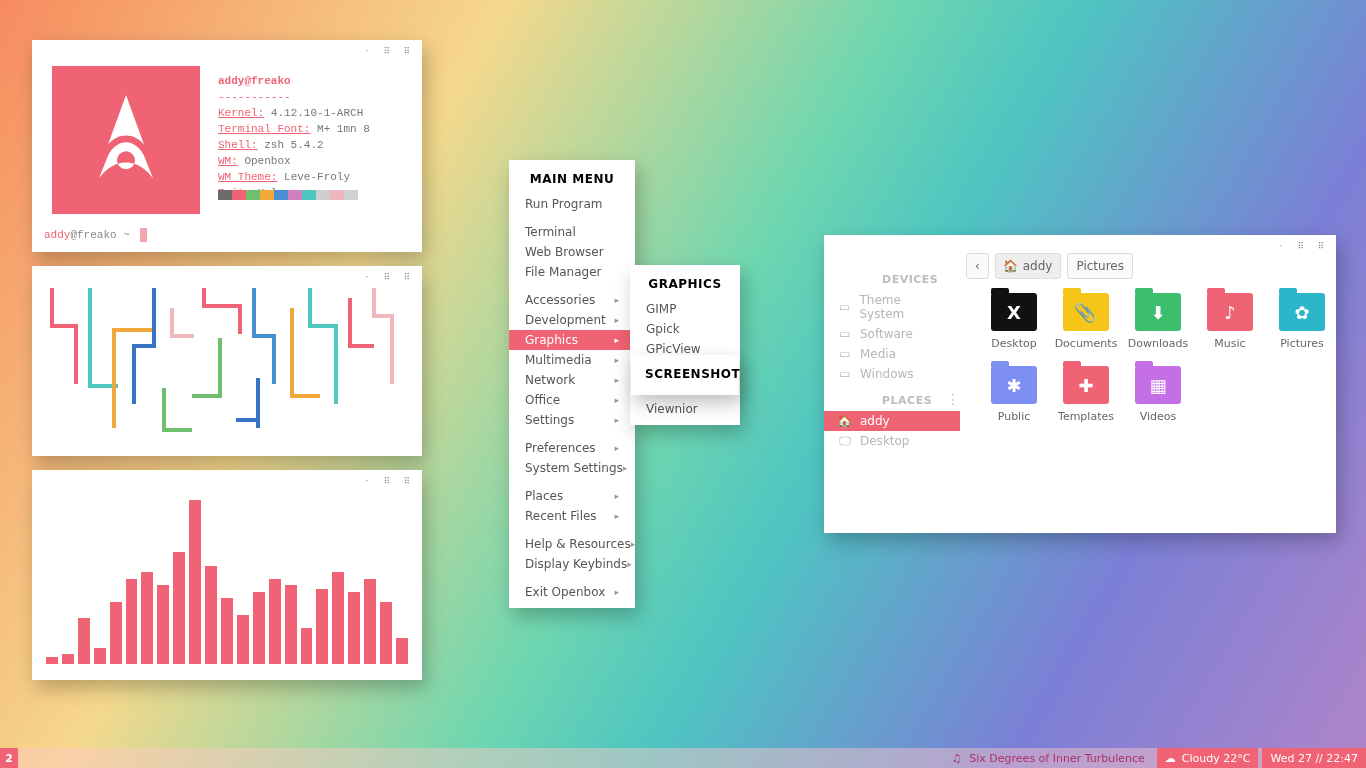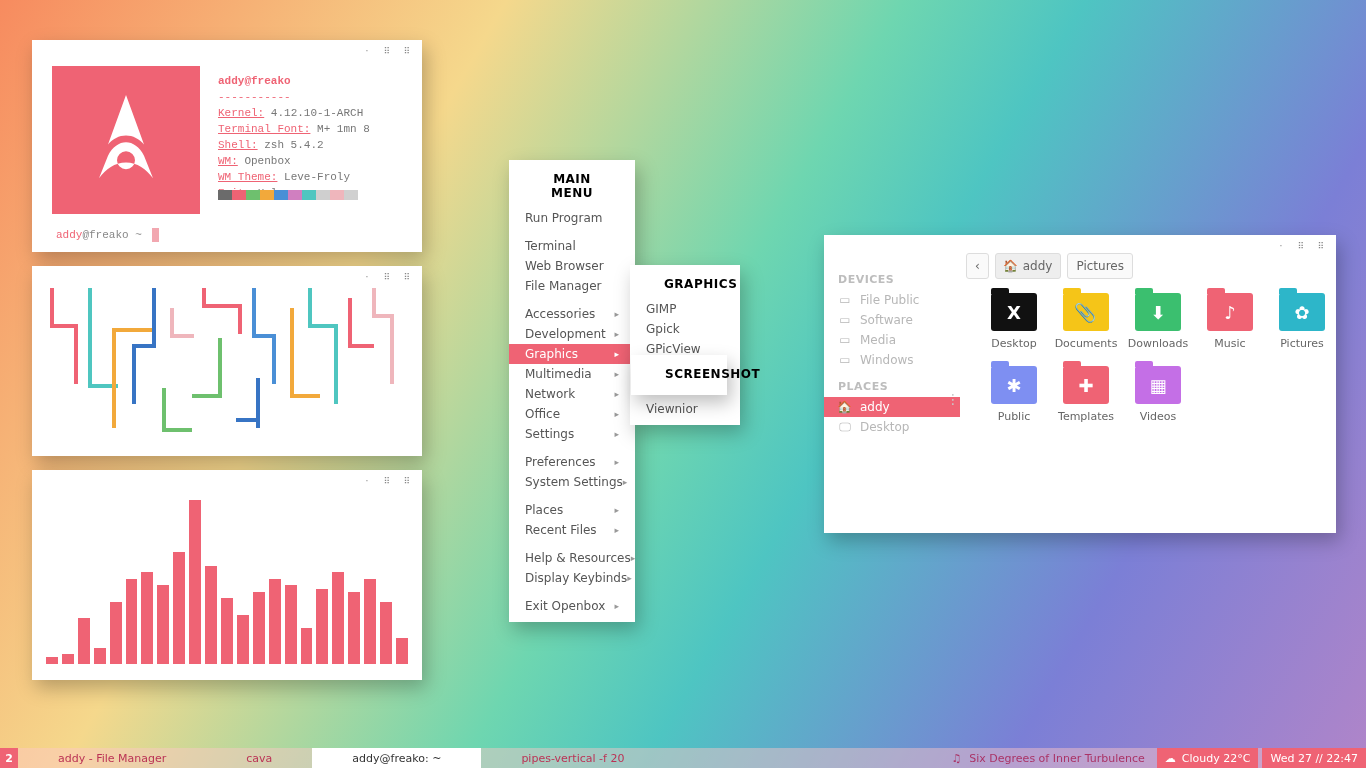"MAIN MENU" .menu .title { padding: 12px 34px 8px -> 12px 14px 8px }
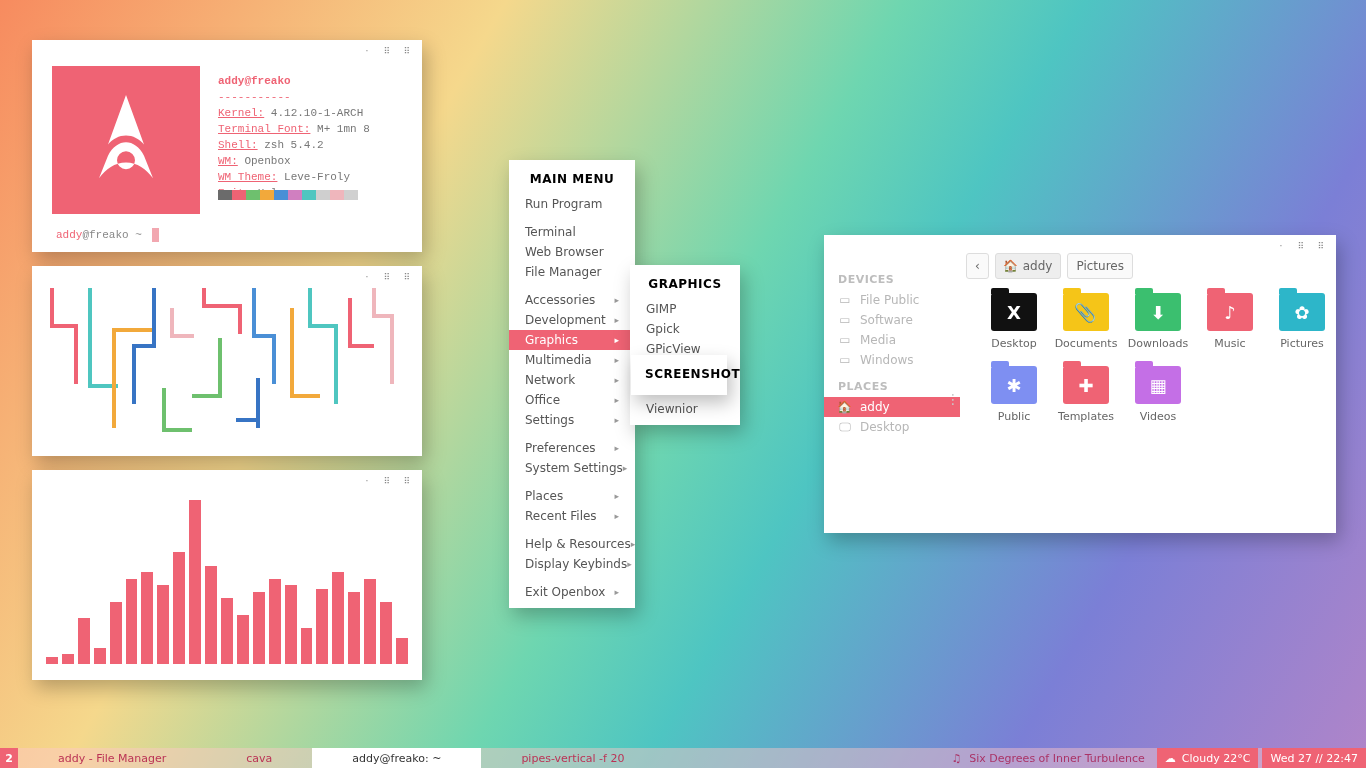"addy@freako ~" #w-sysinfo .prompt { left: 24px -> 12px }
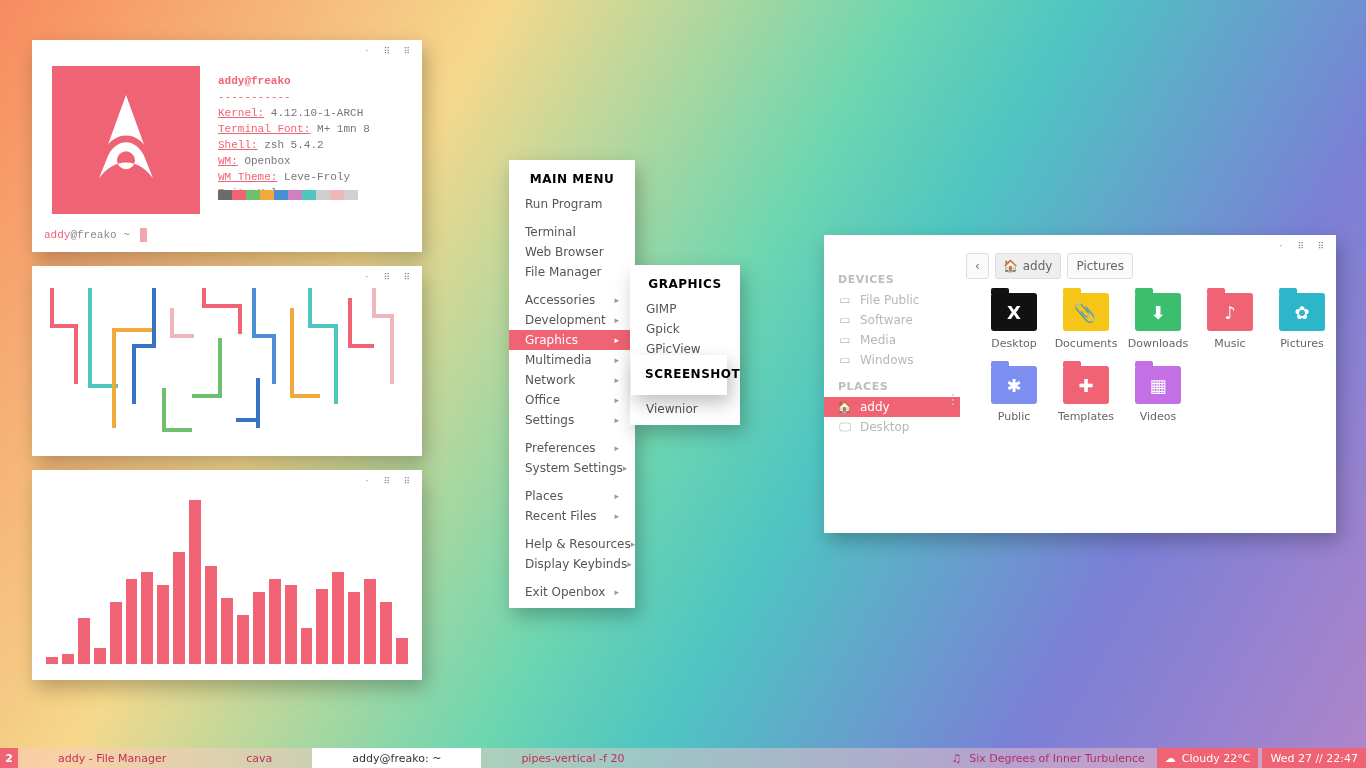"DEVICES" #w-fm .sec-label { margin-left: none -> 44px }
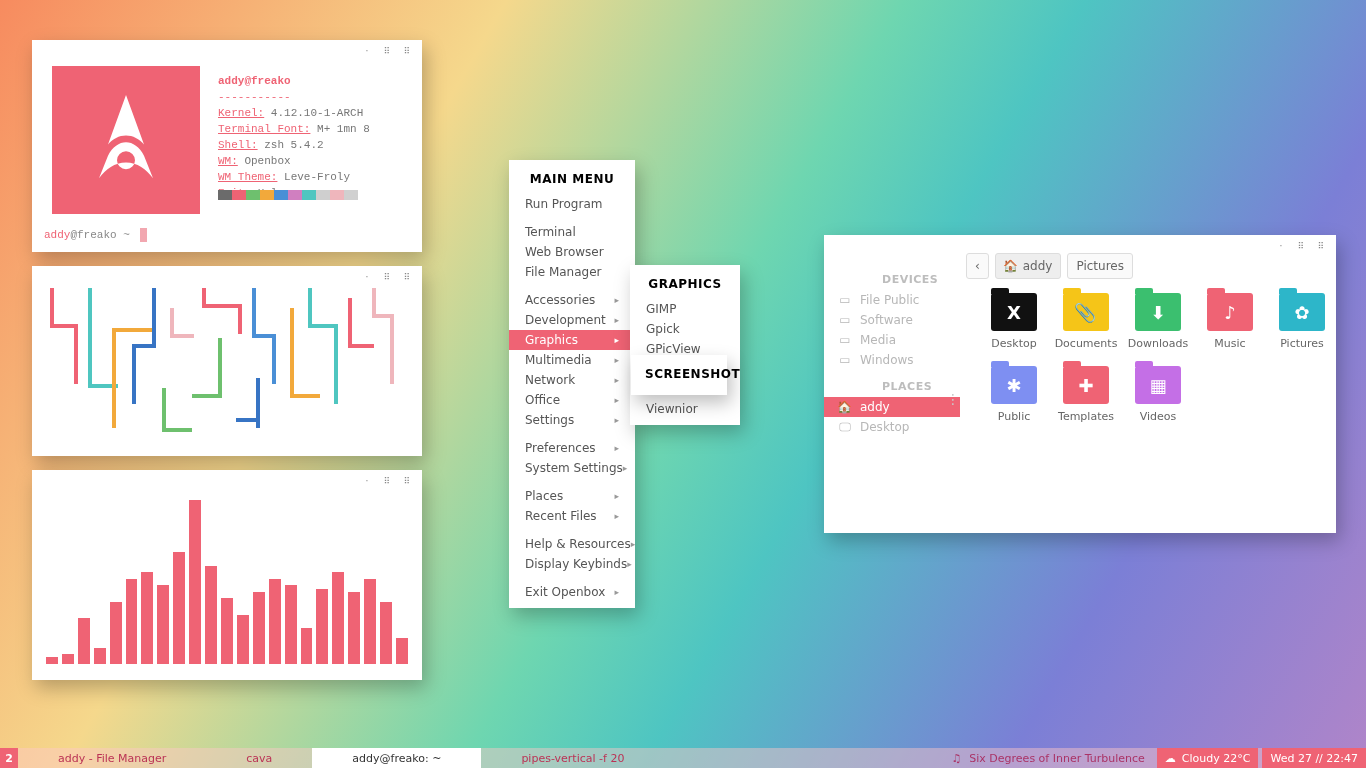"File Public" span { text: File Public -> Theme System }
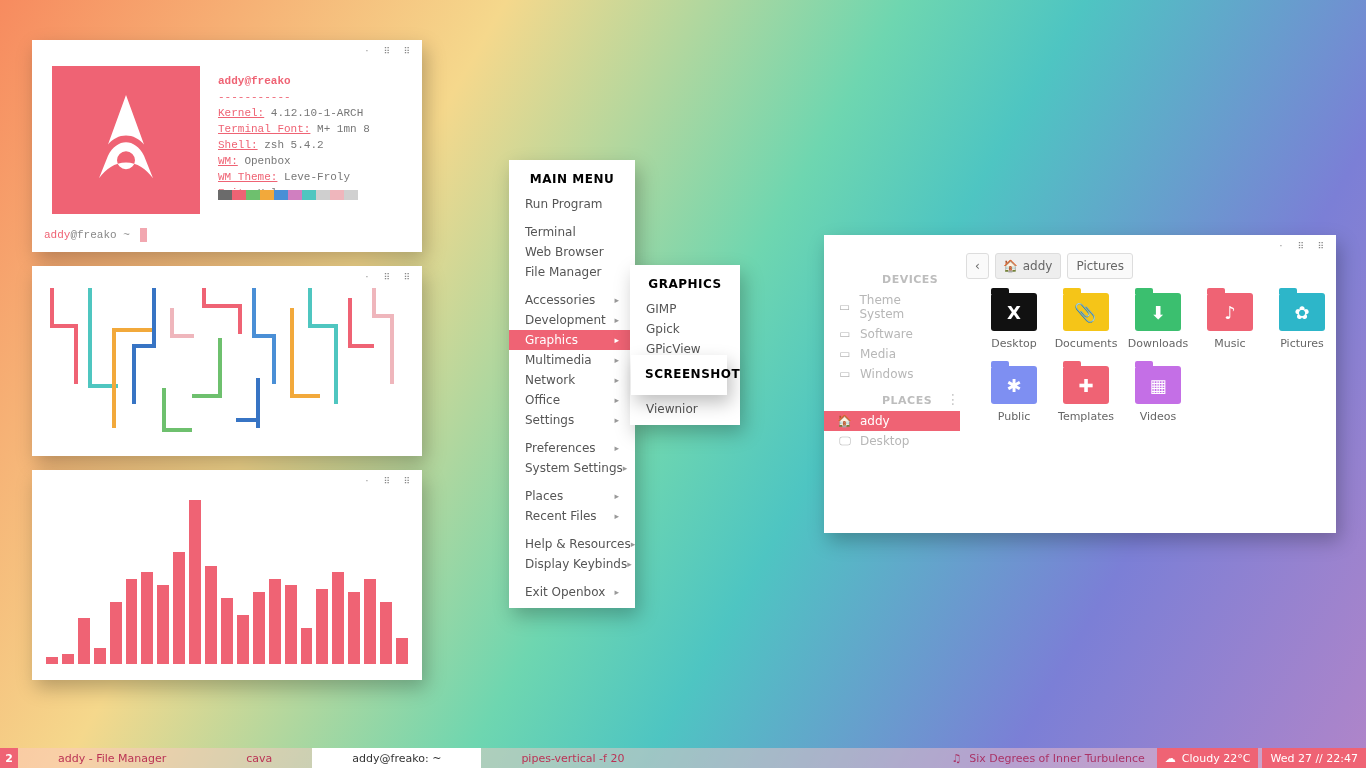"SCREENSHOT" #menu-ss { width: 96px -> 108px }
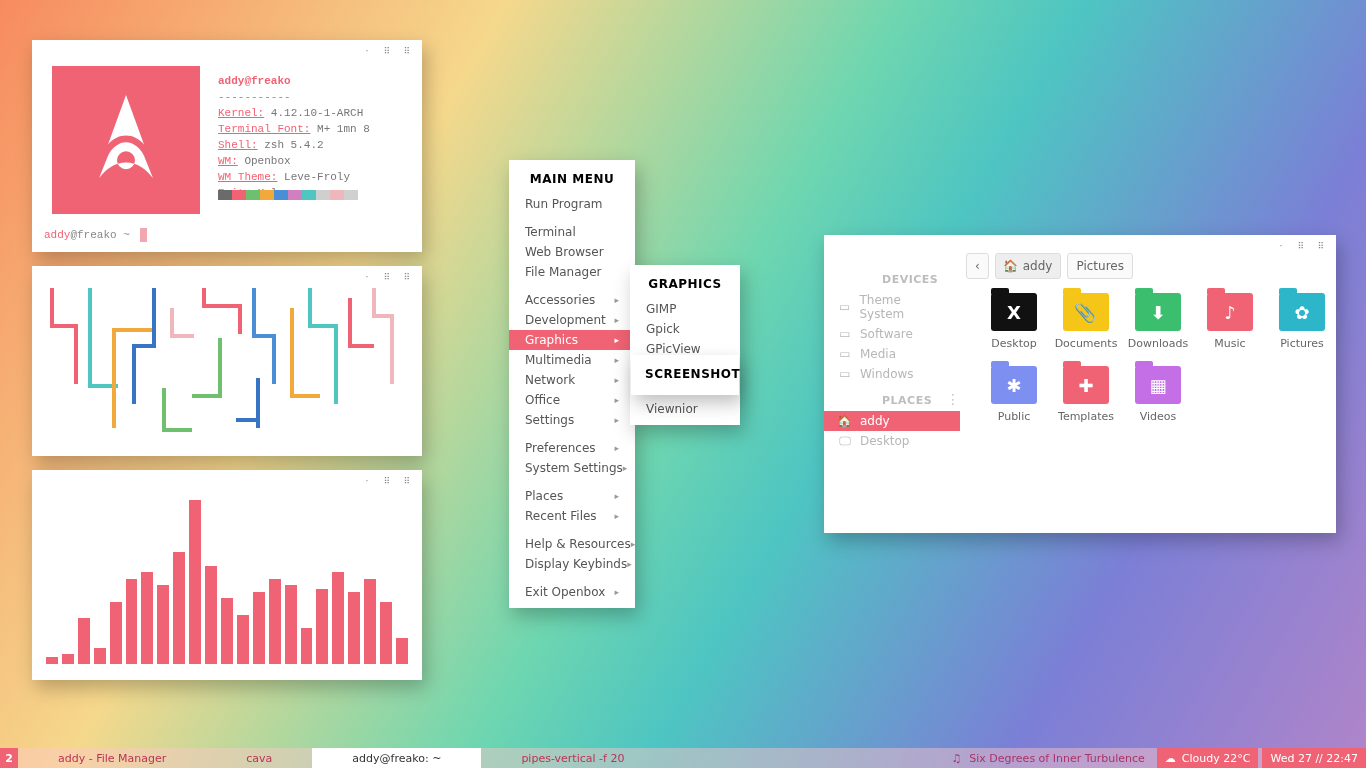"addy - File Manager" div { html: <div> <div>addy - File Manager</div> <div>cava</div> <div>addy@freako: ~</div> <div>pipes-vertical -f 20</div> </div> -> none }
